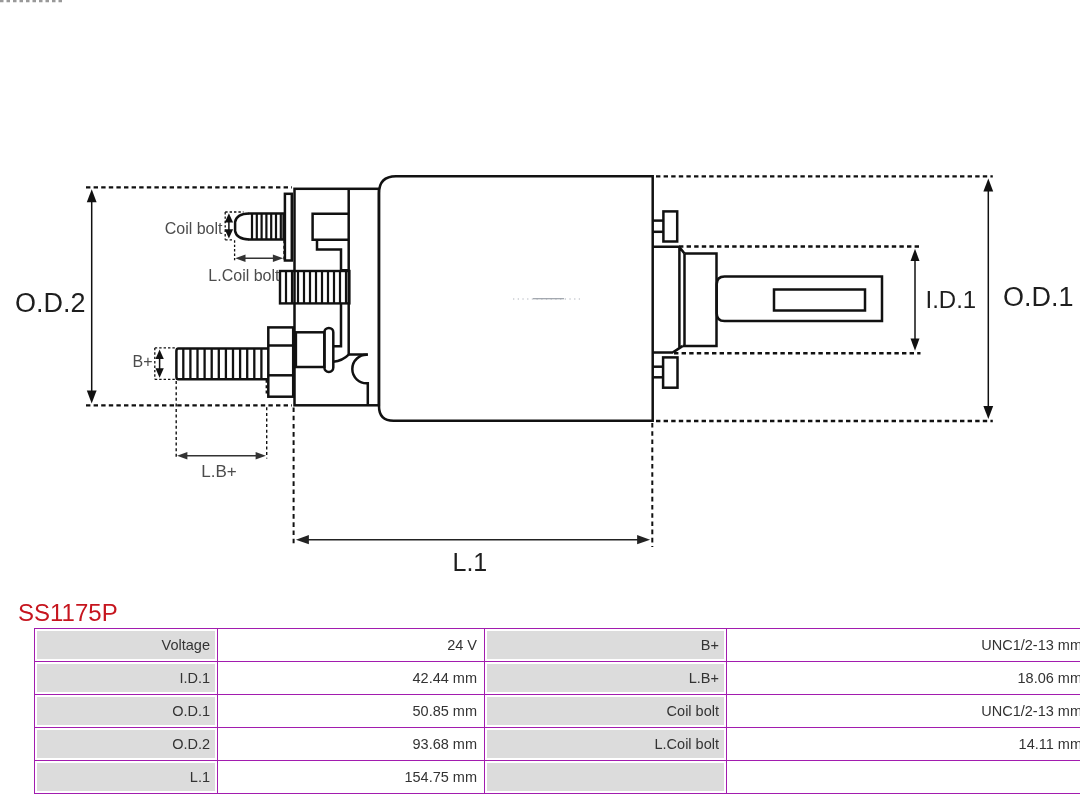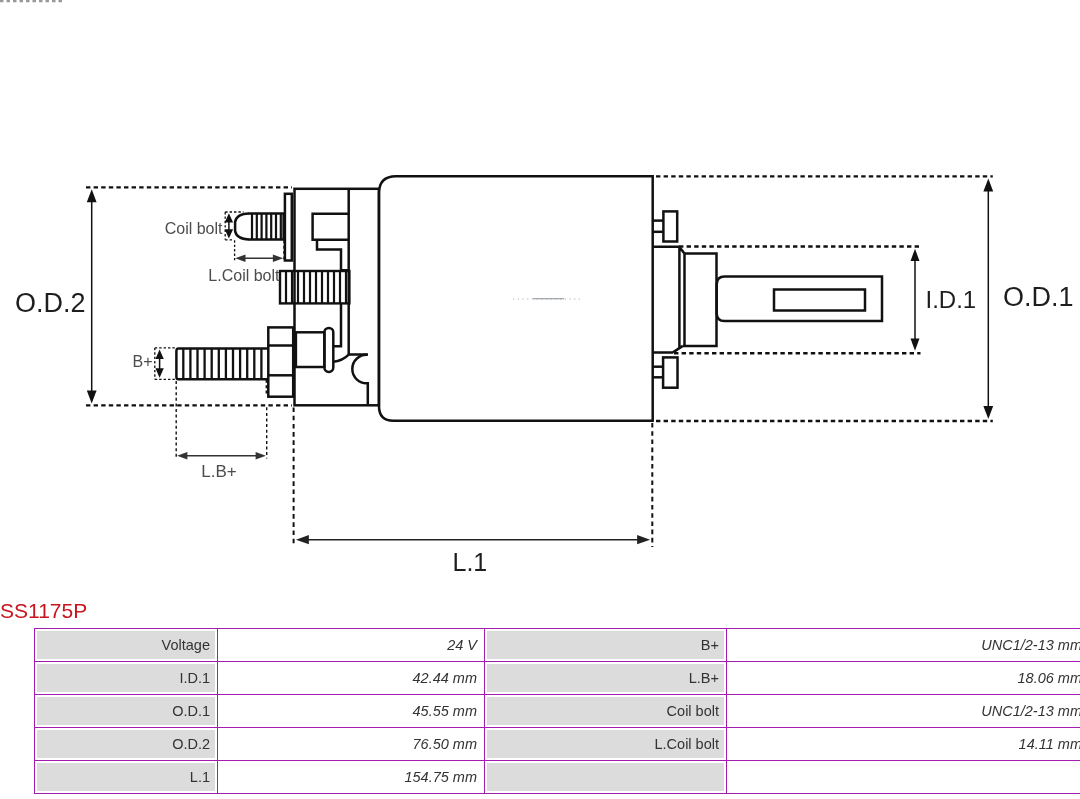"SS1175P" #pn { font-size: 21px -> 24px; left: 0 -> 18px }
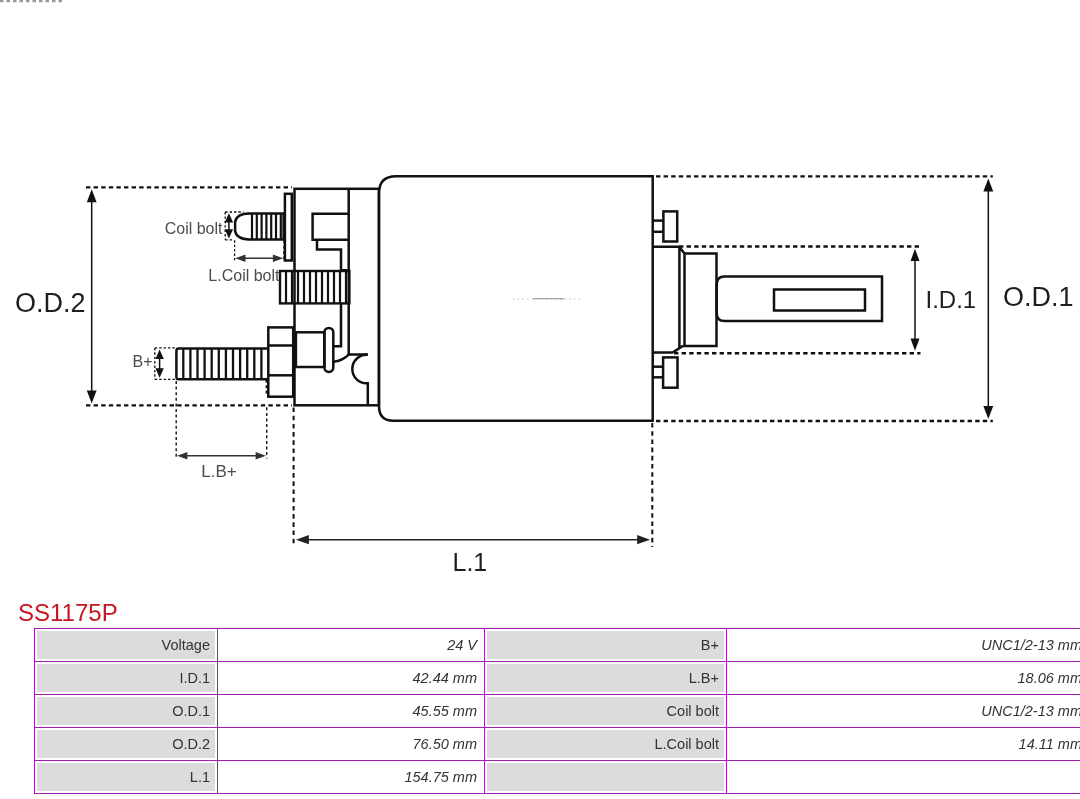"24 V" #spec td.v { font-style: italic -> none }
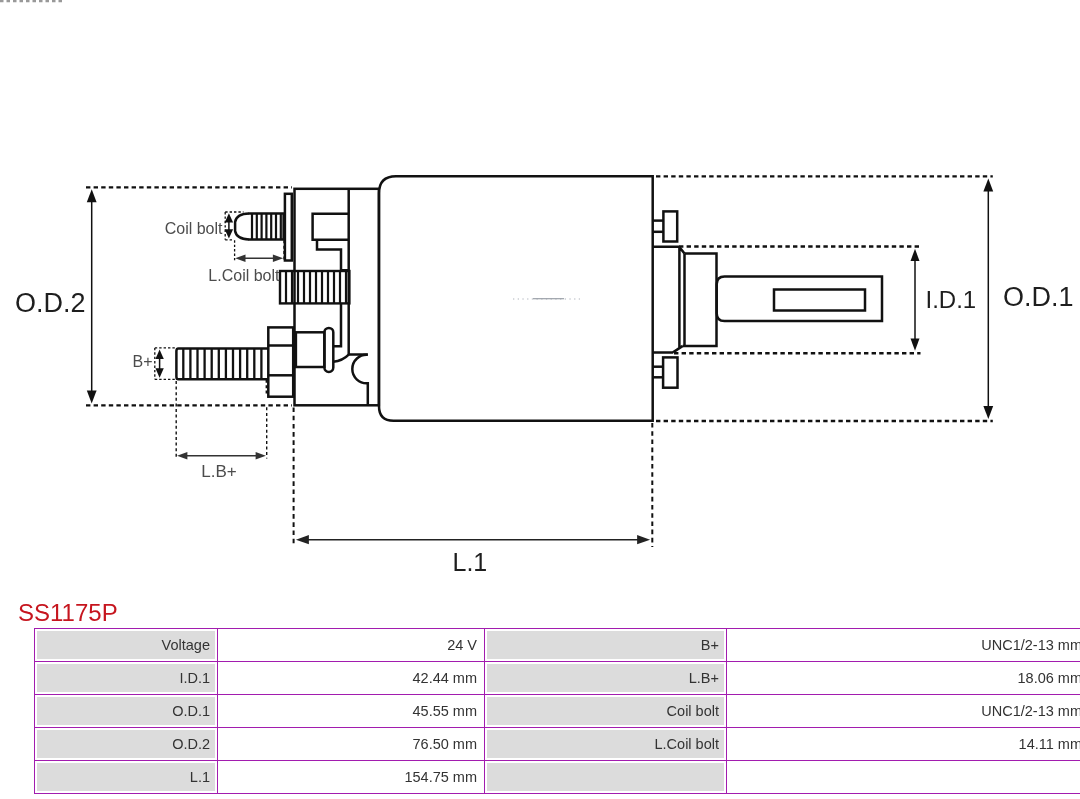"45.55 mm" td.v { text: 45.55 -> 50.85 }
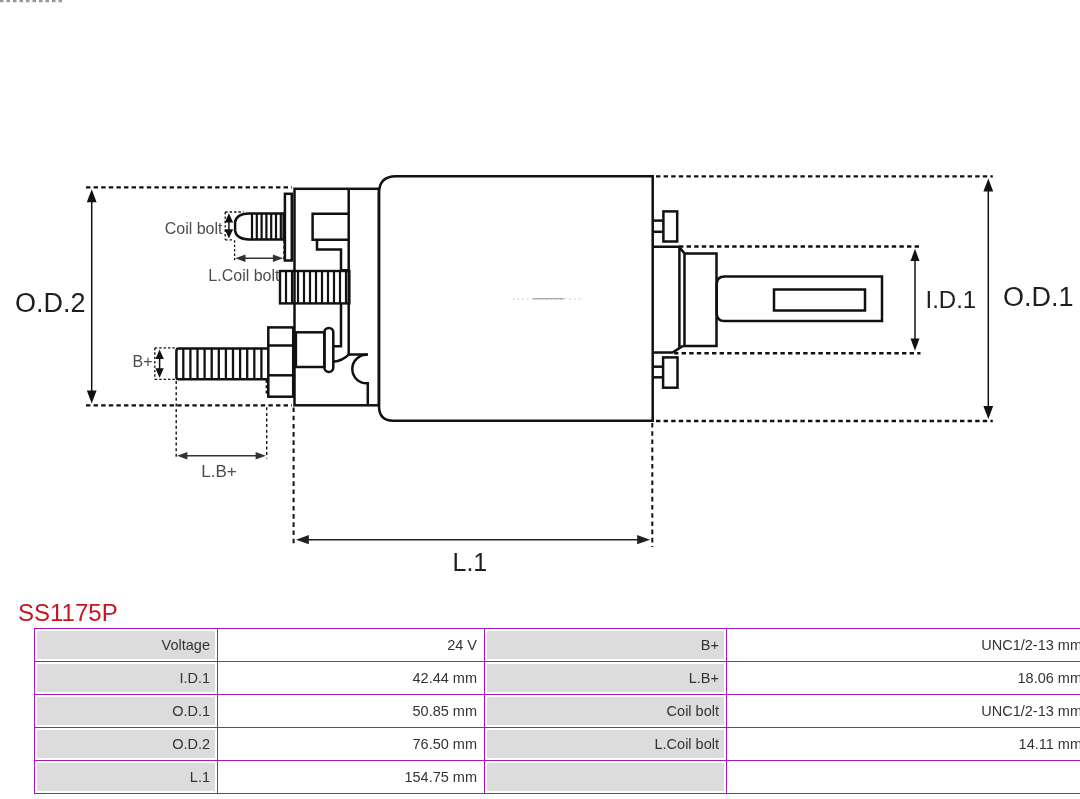"76.50 mm" td.v { text: 76.50 -> 93.68 }
